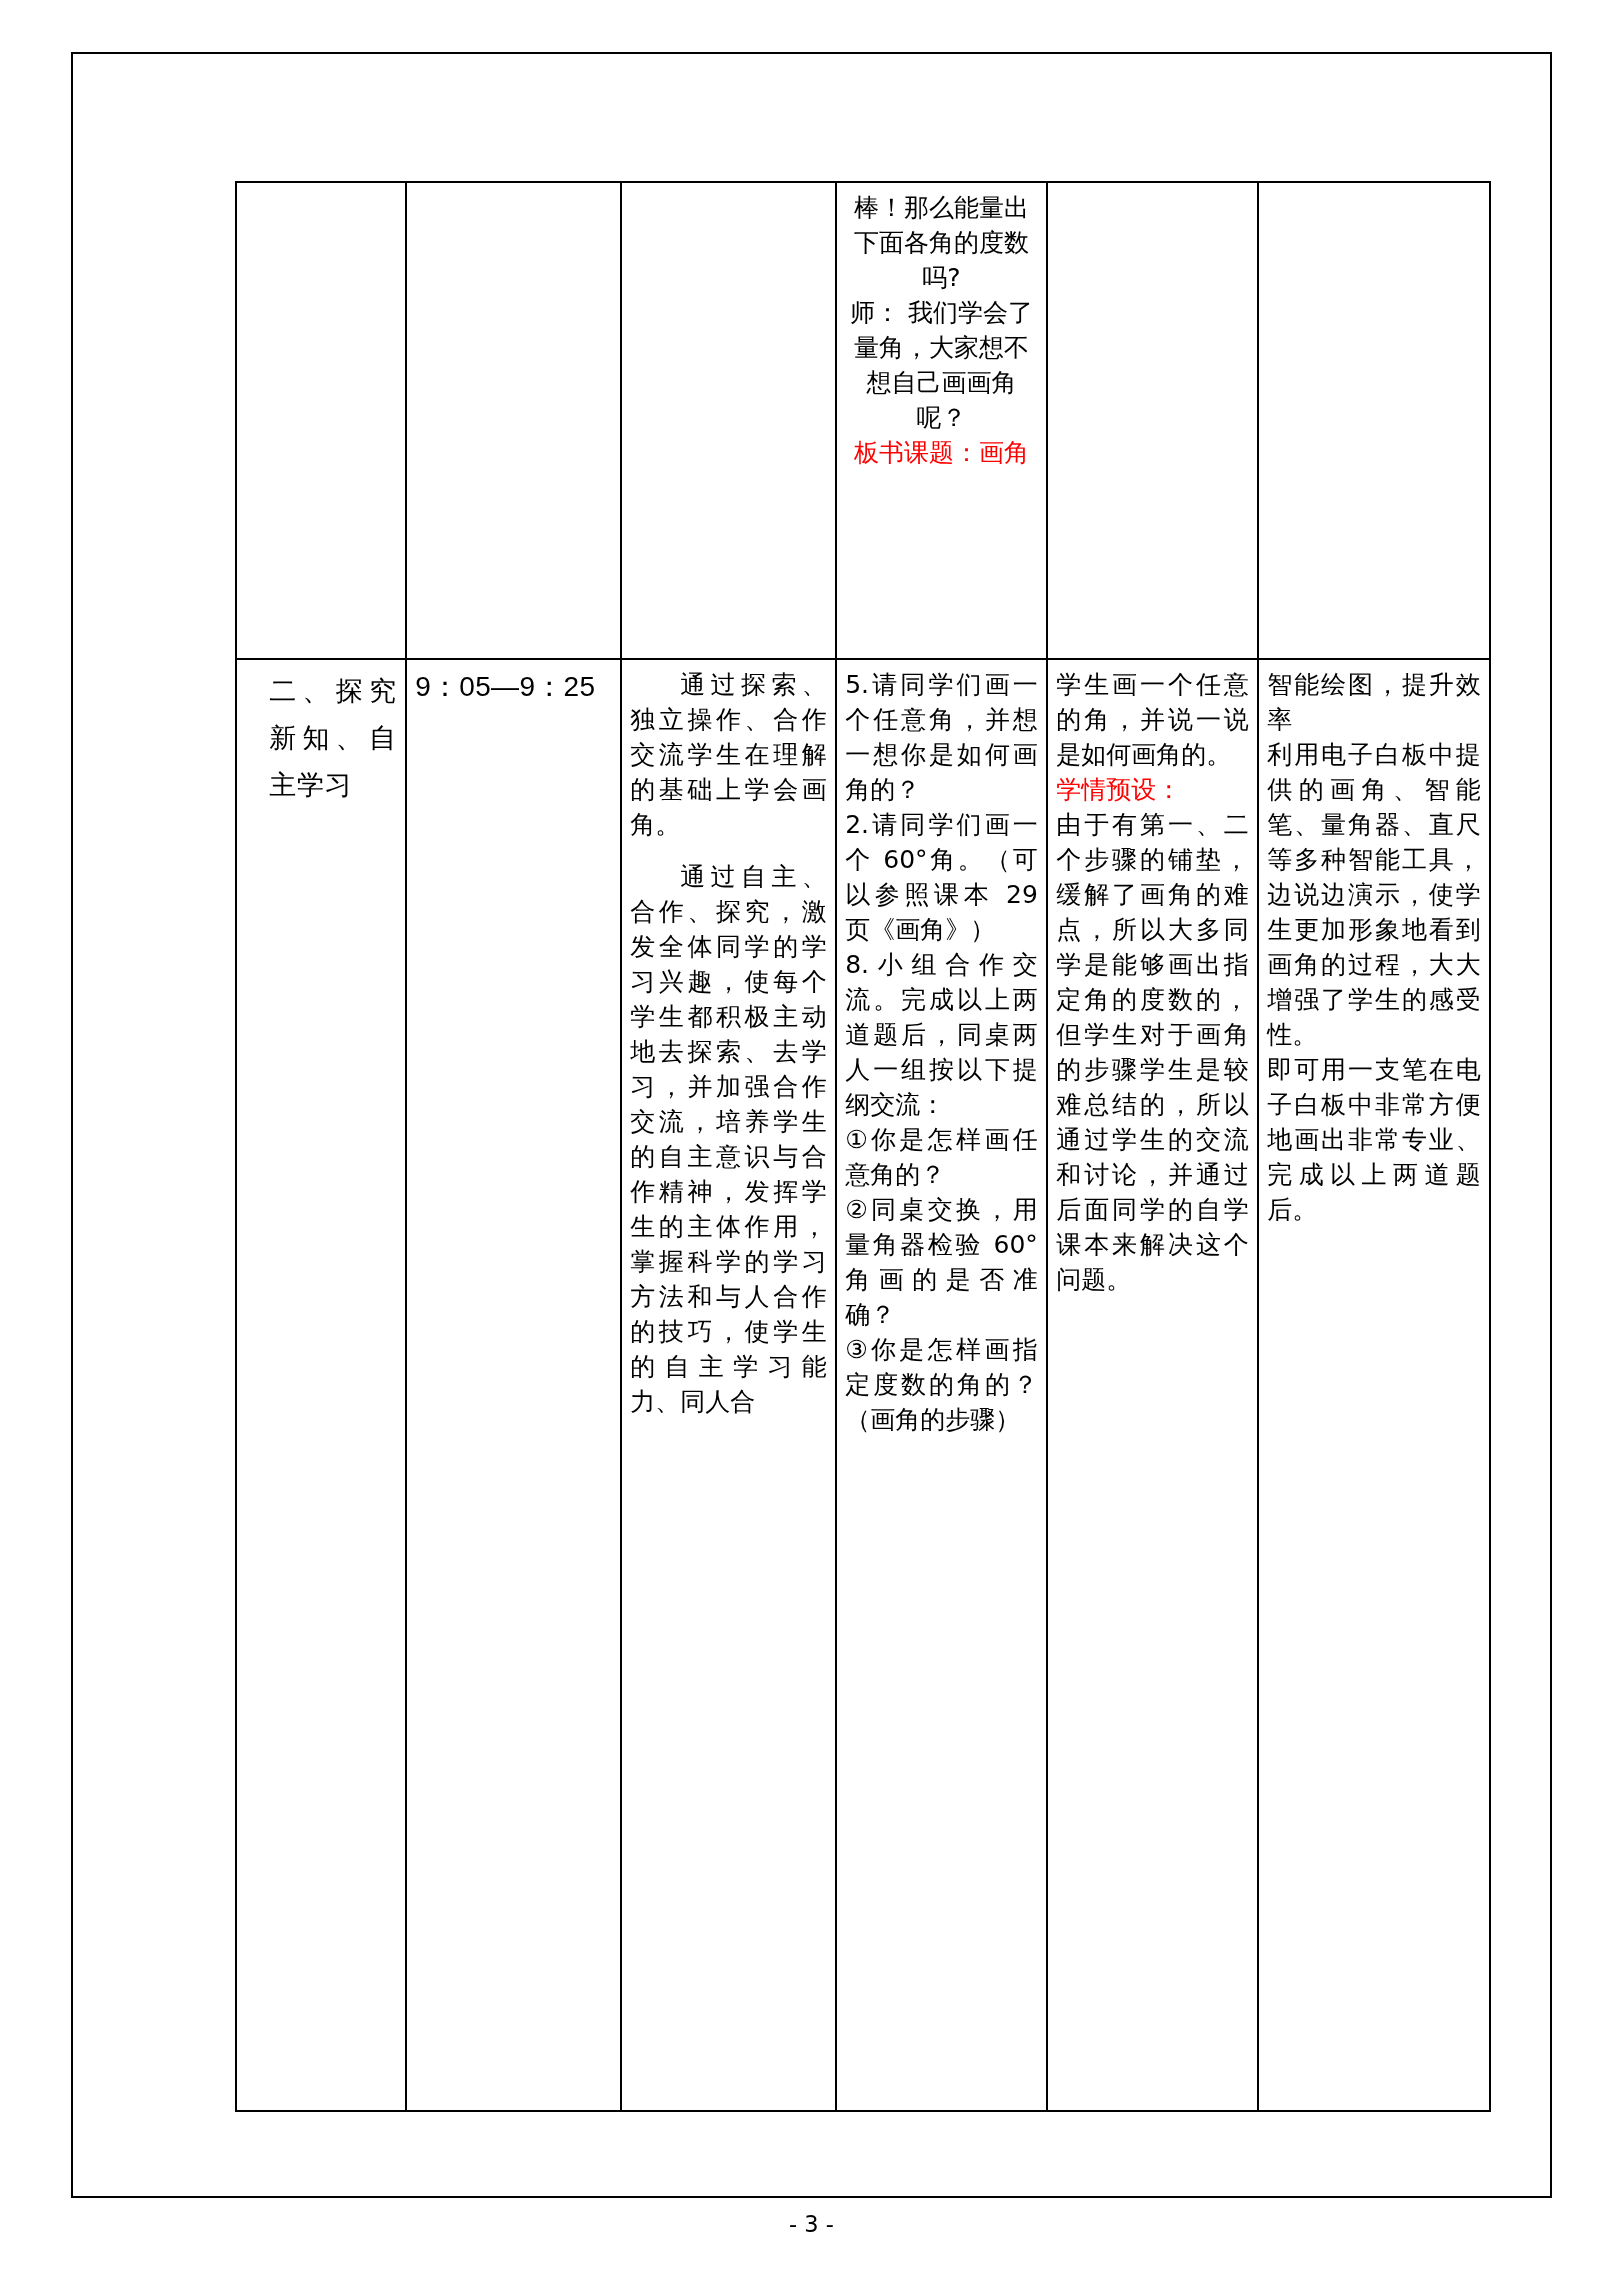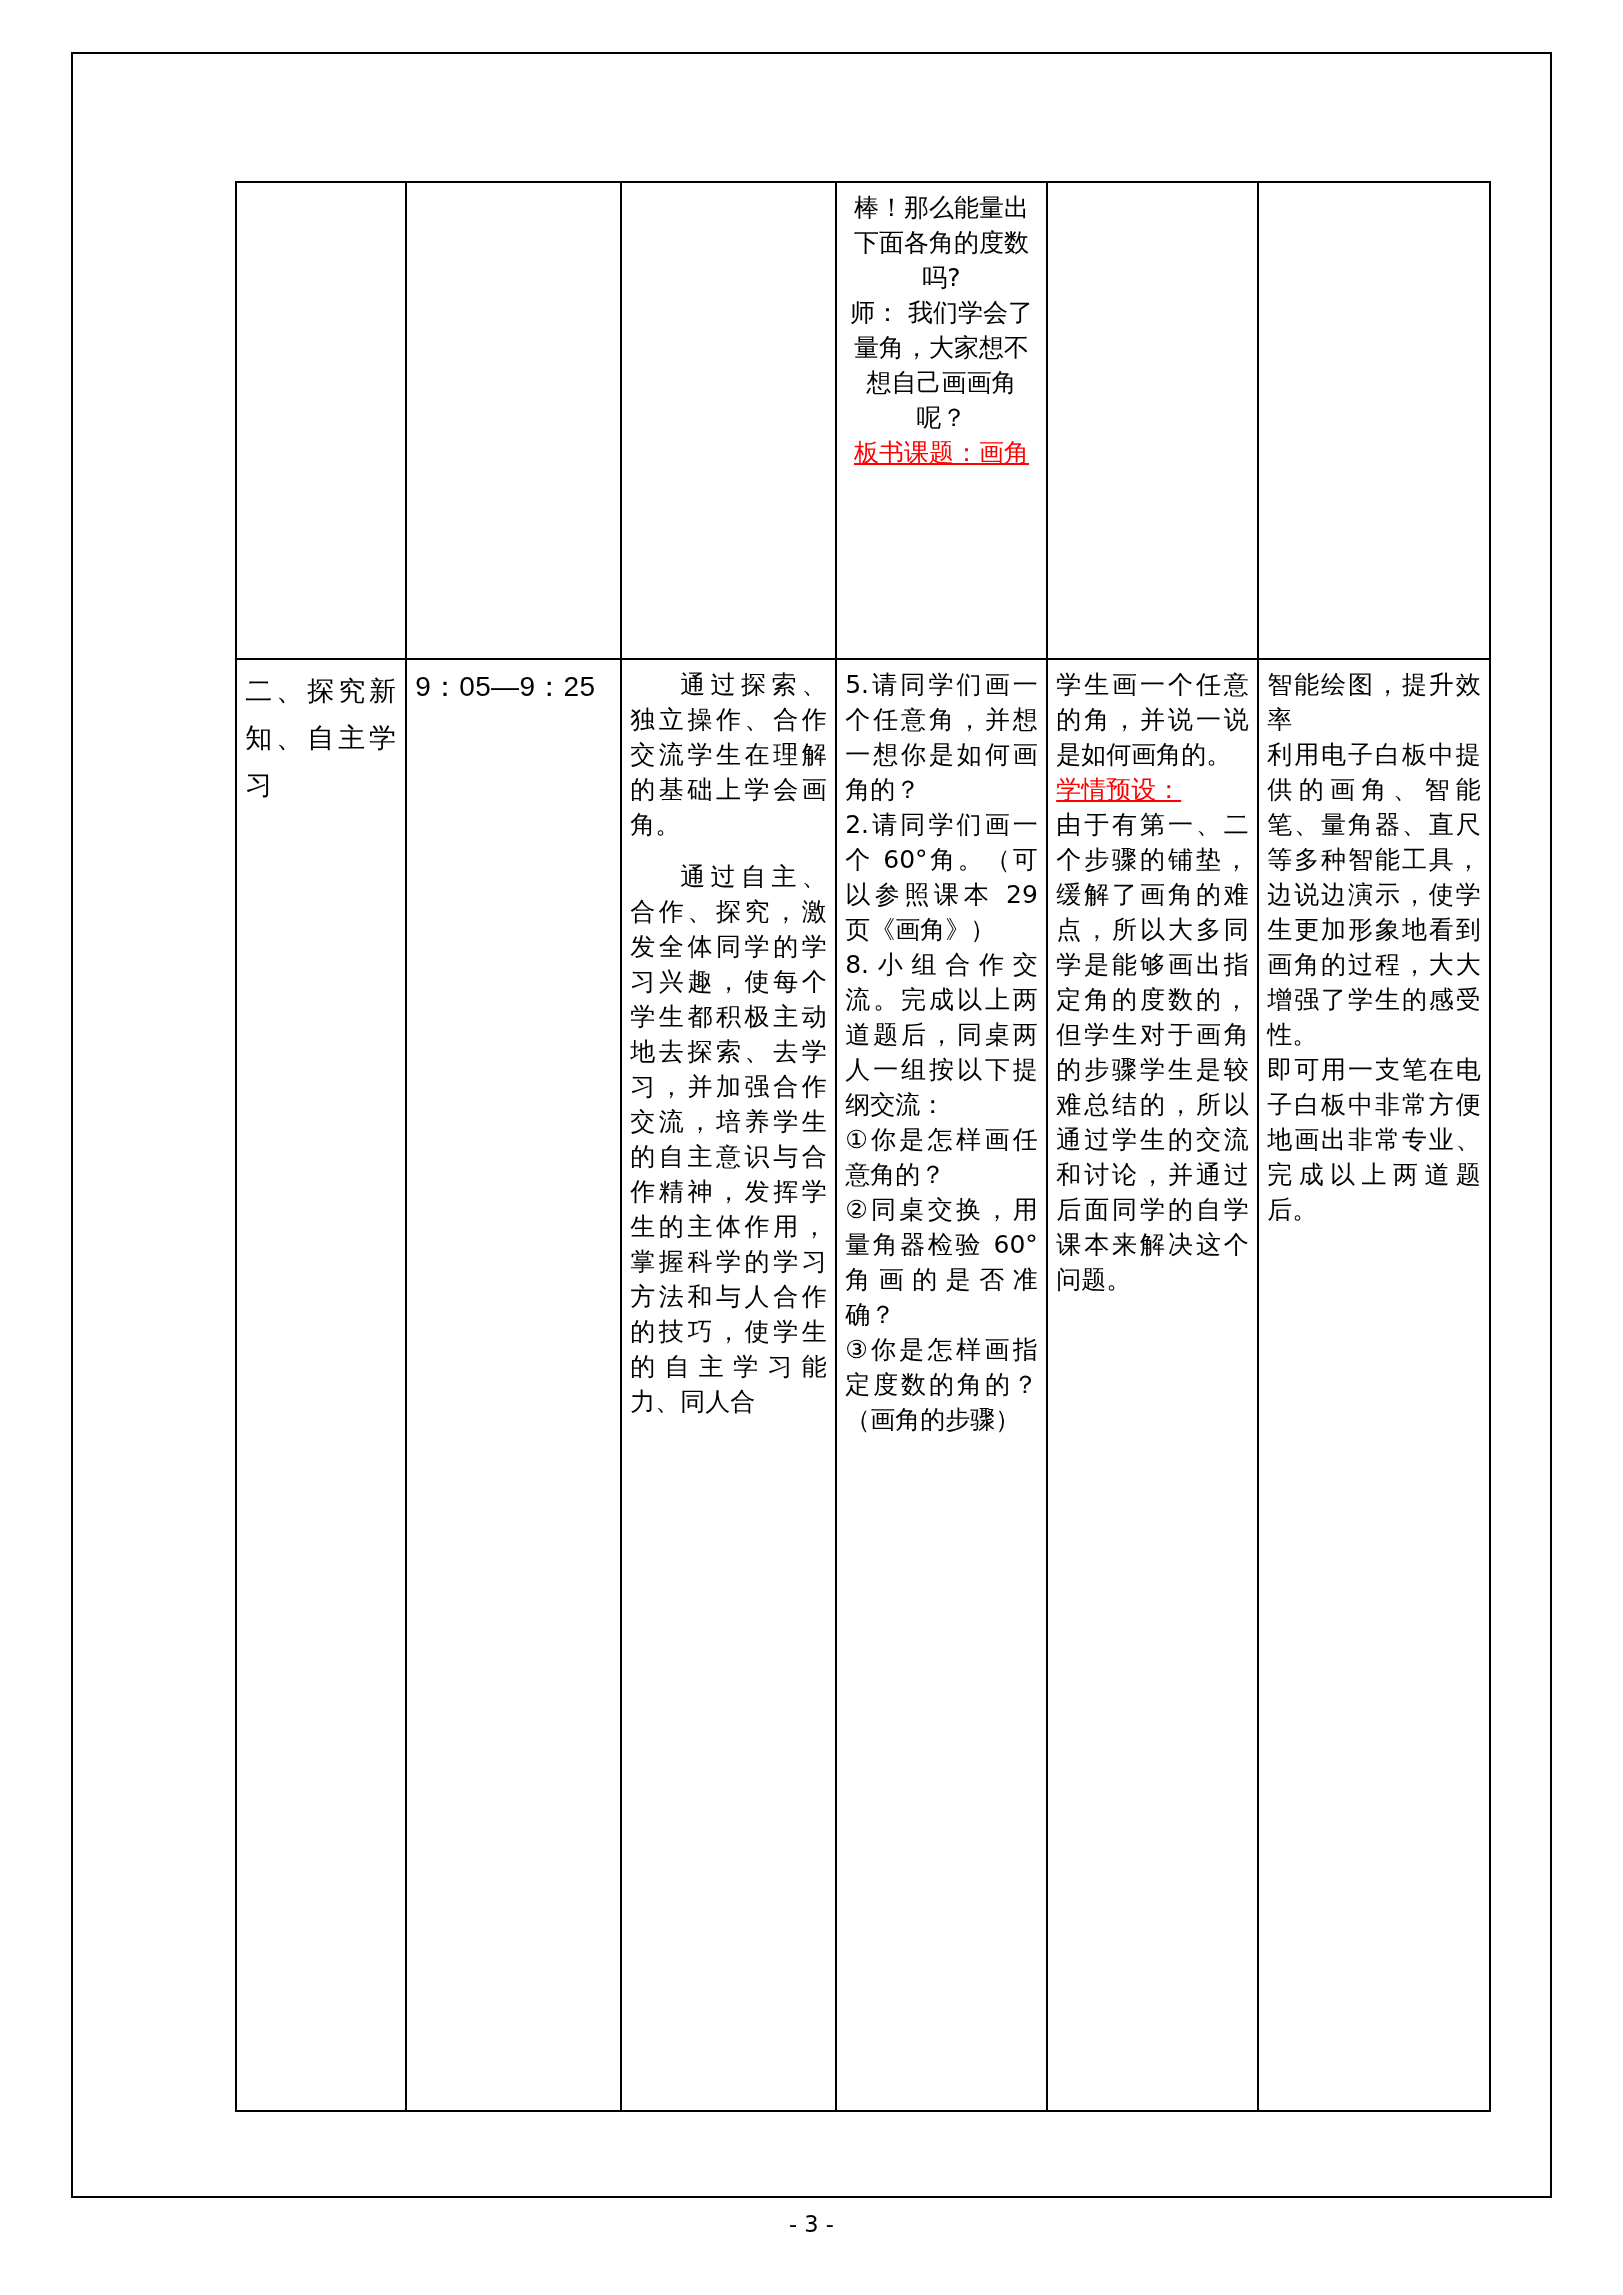"板书课题：画角" .red { text-decoration: underline -> none }
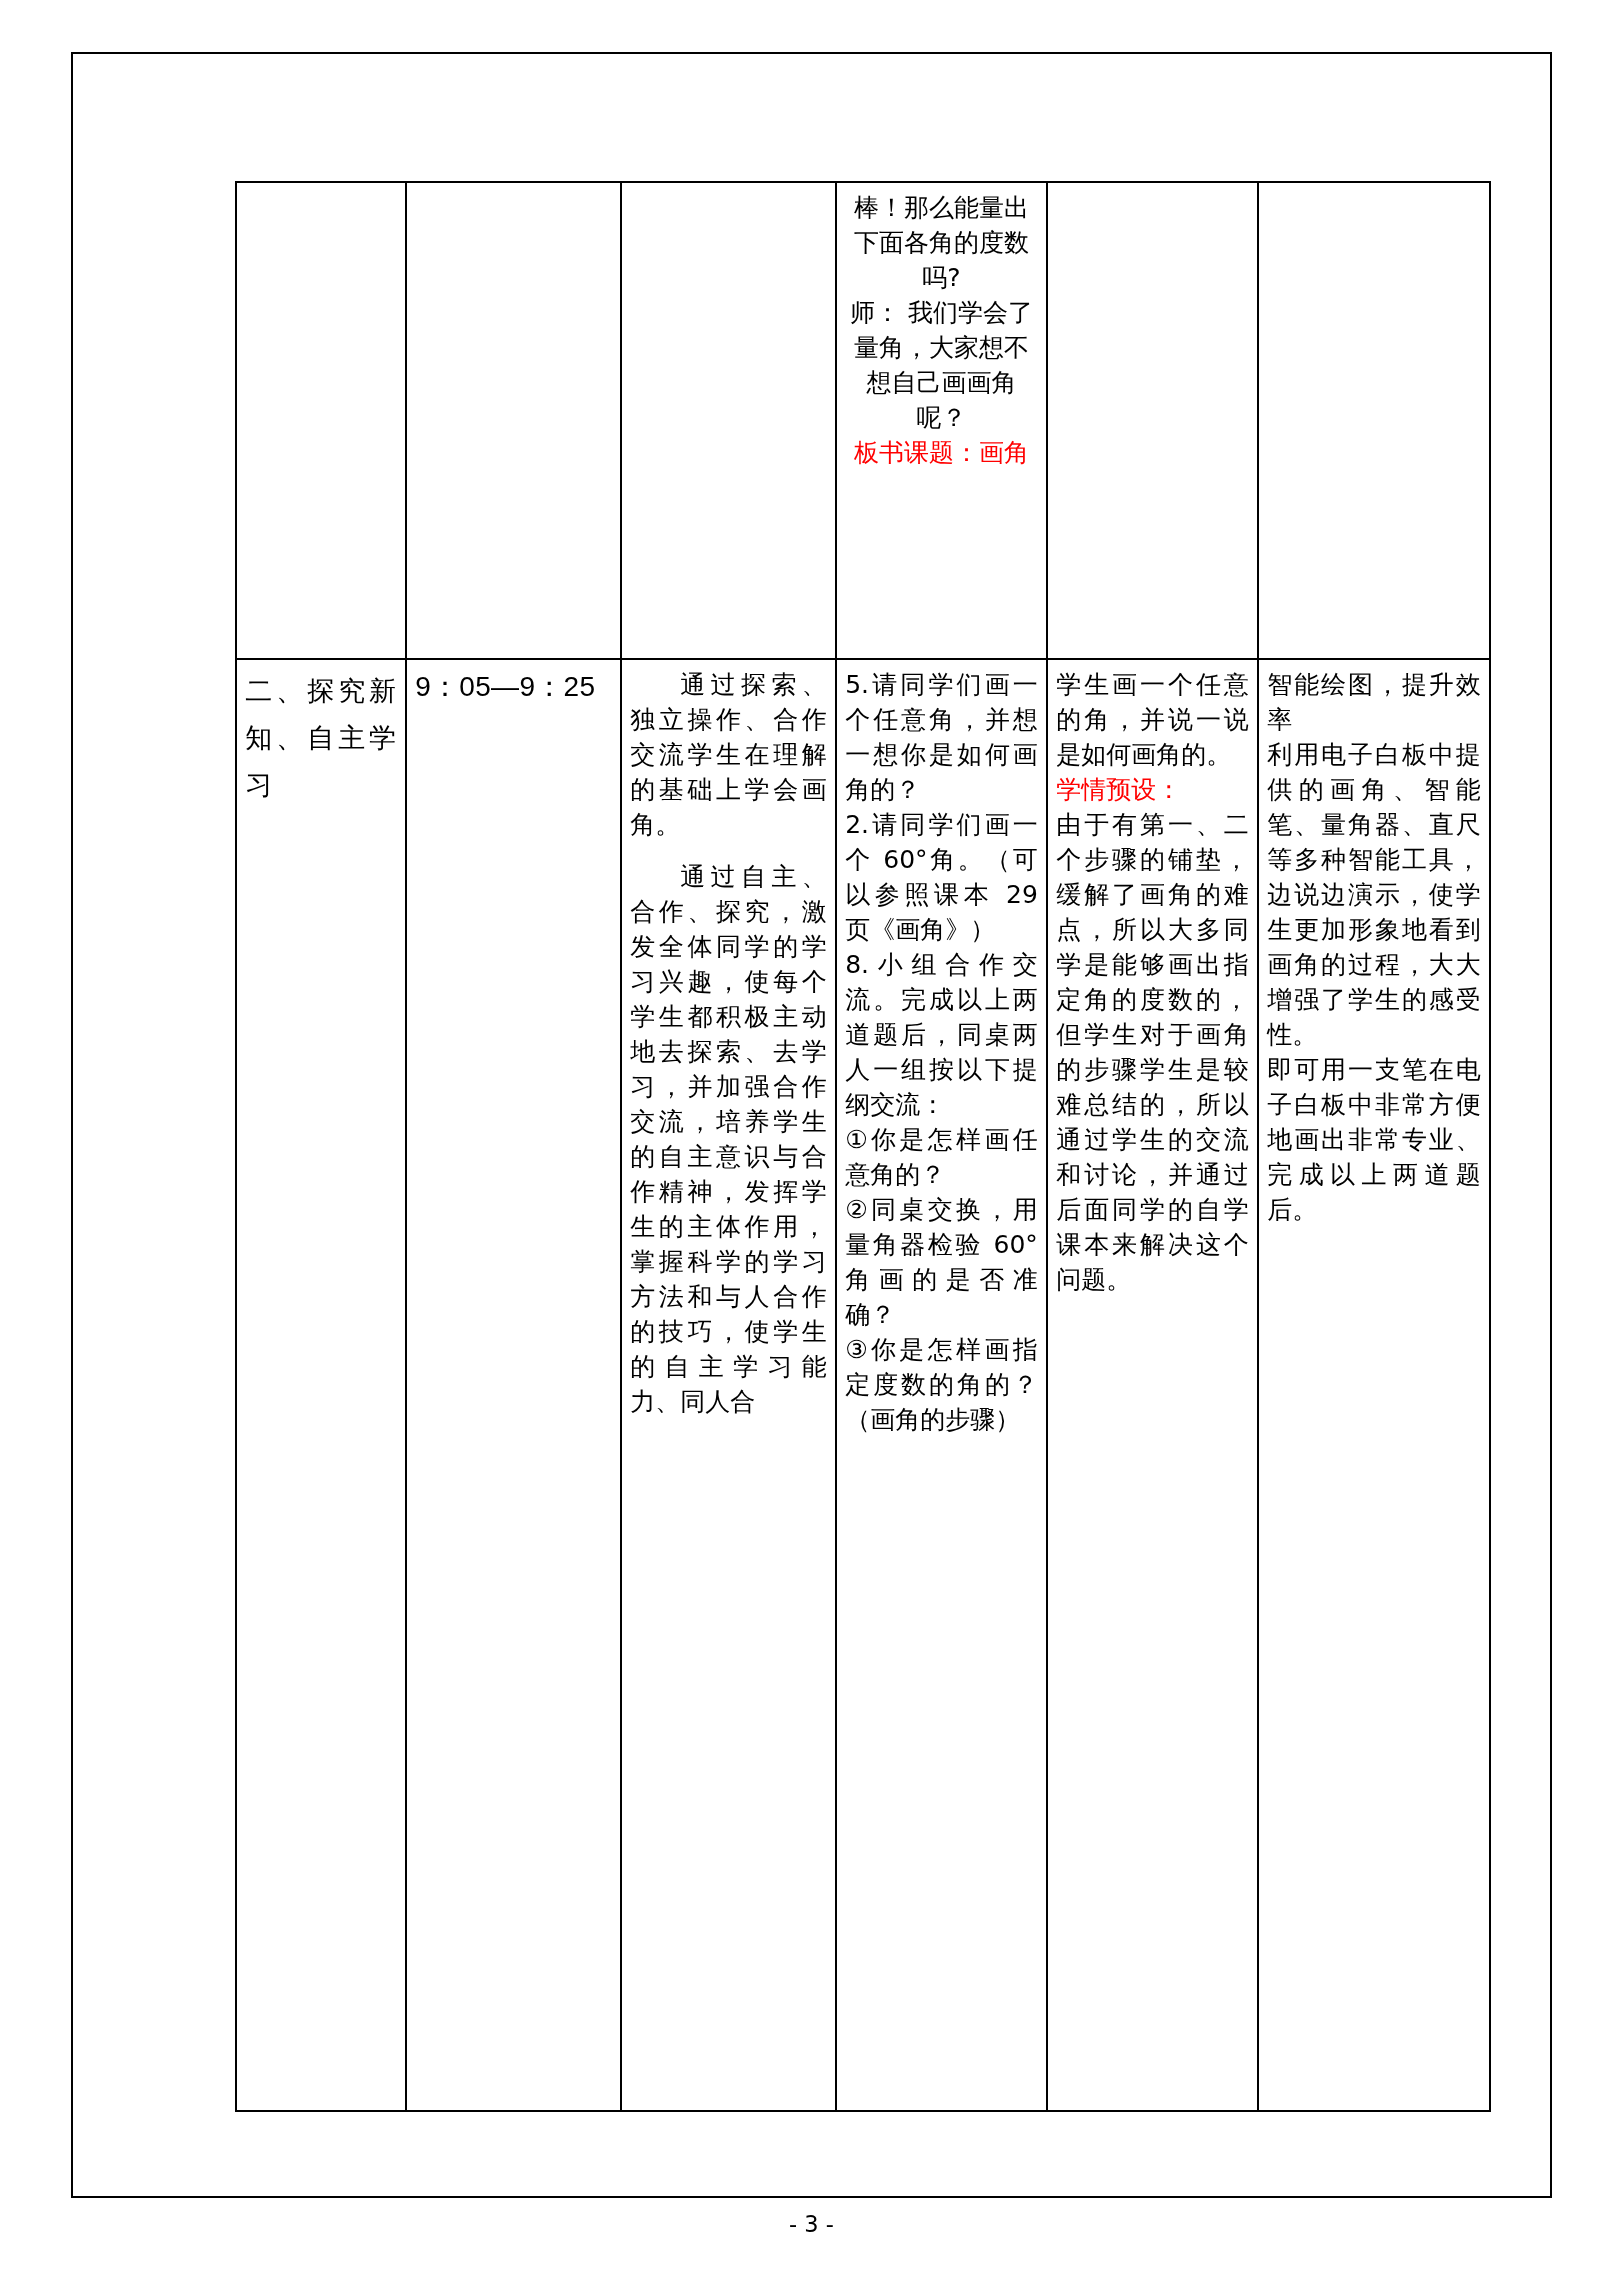"二、探究新知、自主学习" .sec-title { margin-left: none -> 24px }
